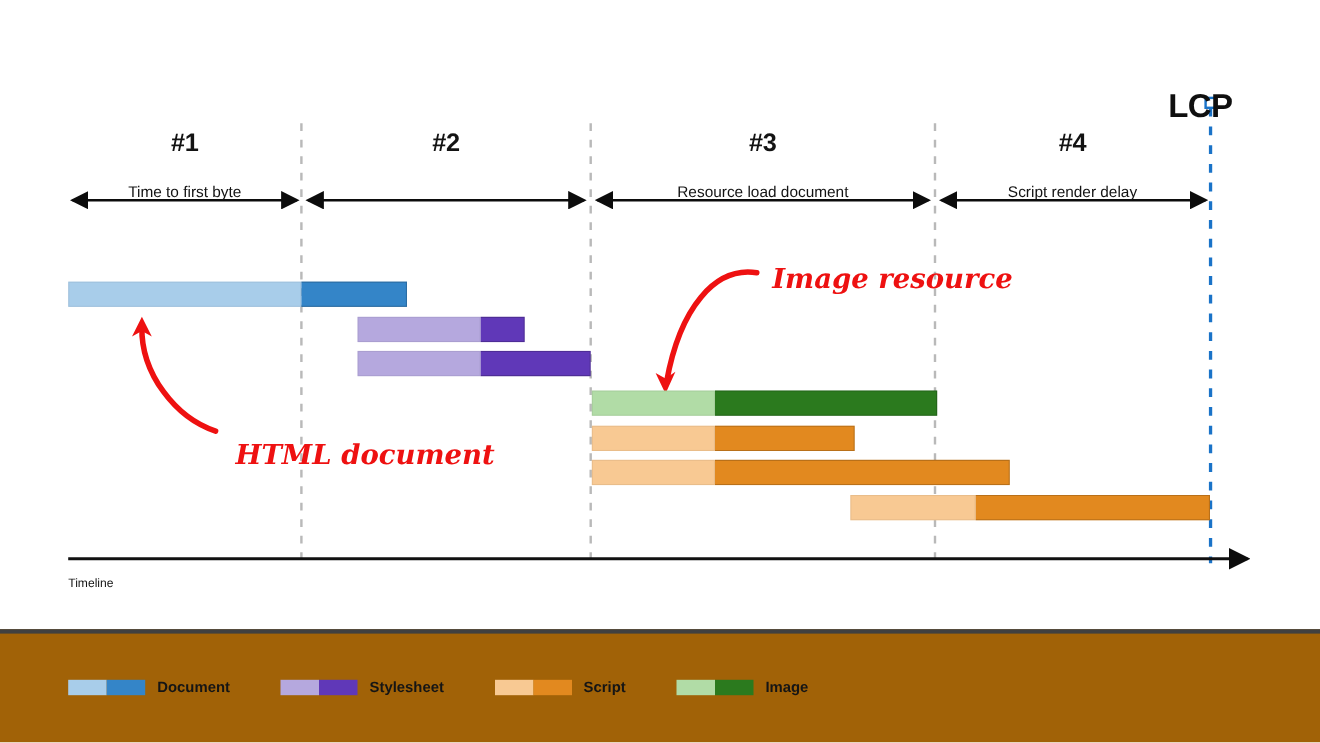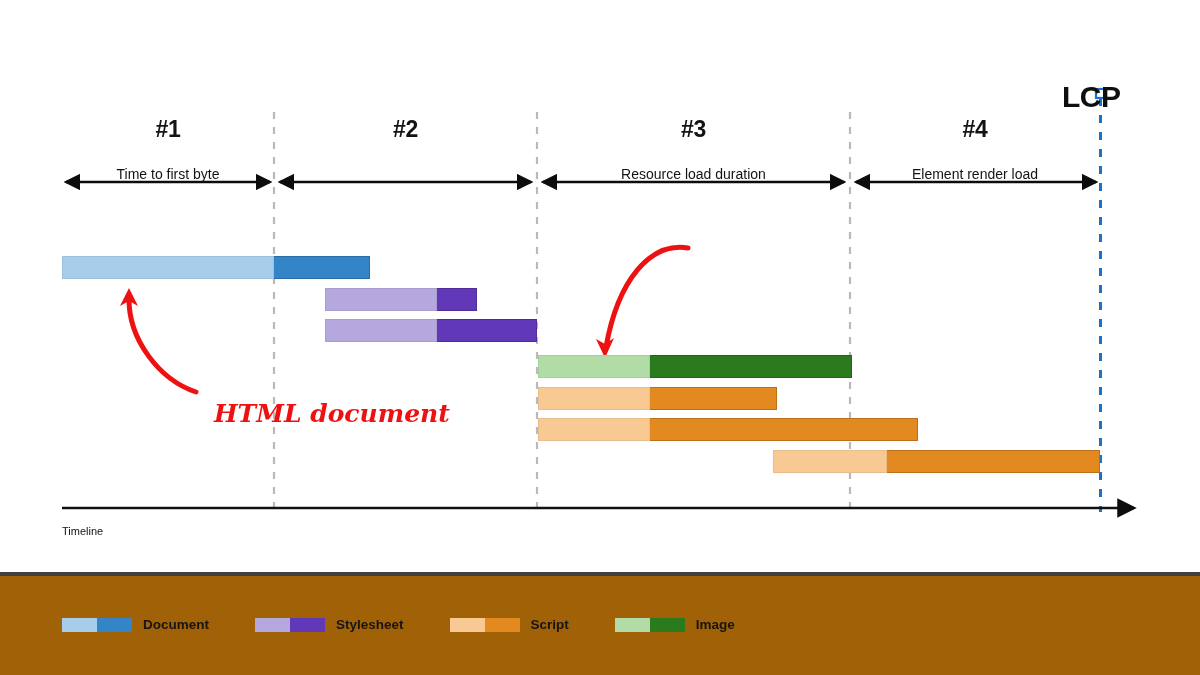"Resource load duration" div.phase-label { text: duration -> document }
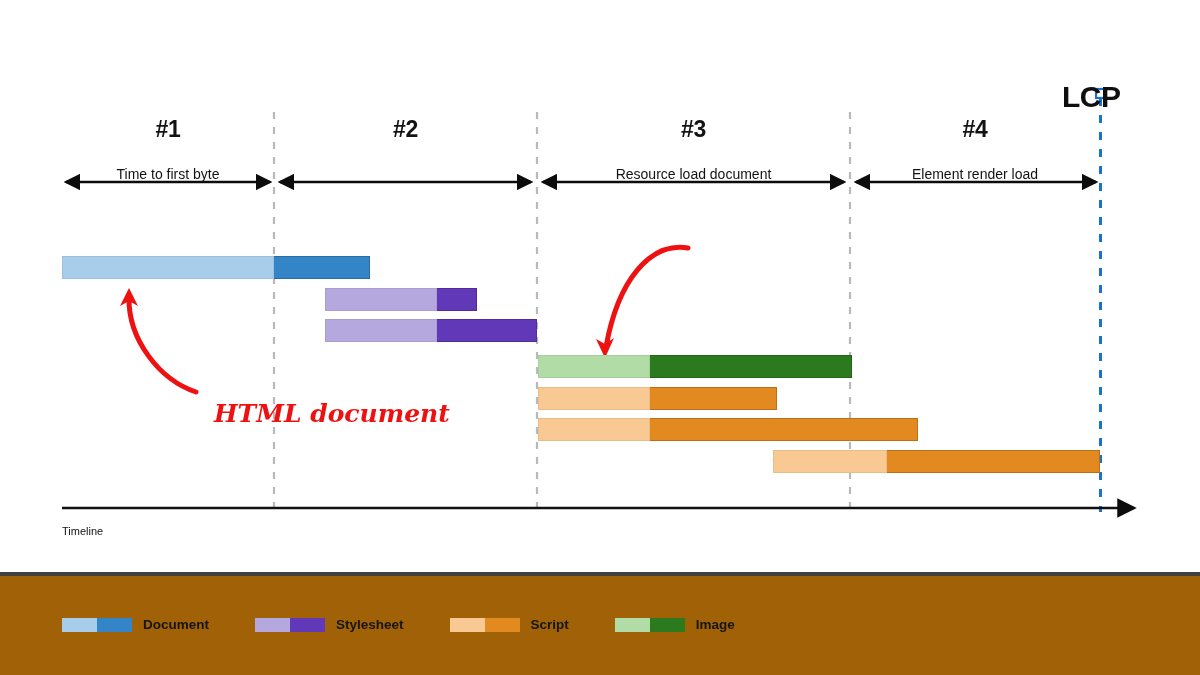"Element render load" div.phase-label { text: Element render load -> Script render delay }
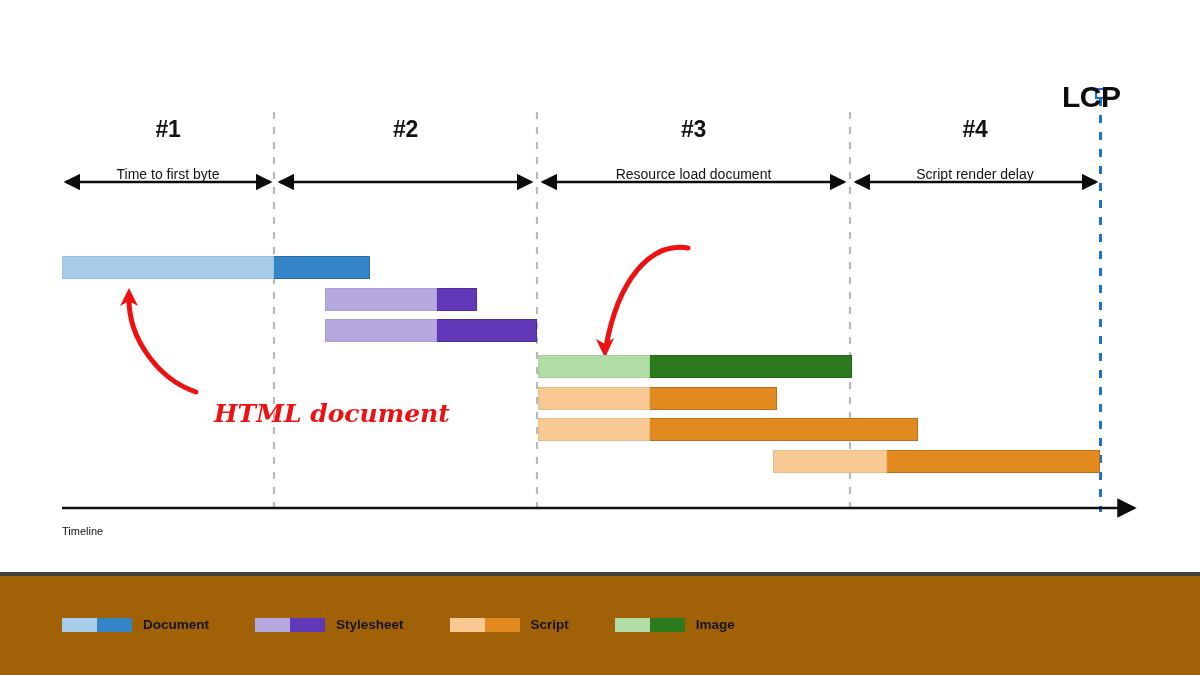"Image resource" div.annot { html: none -> <div>Image resource</div> }
